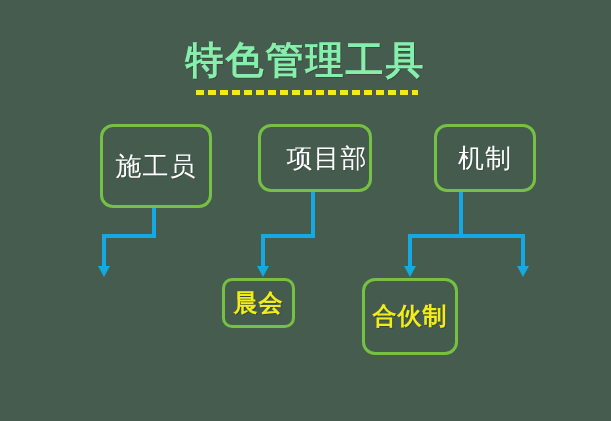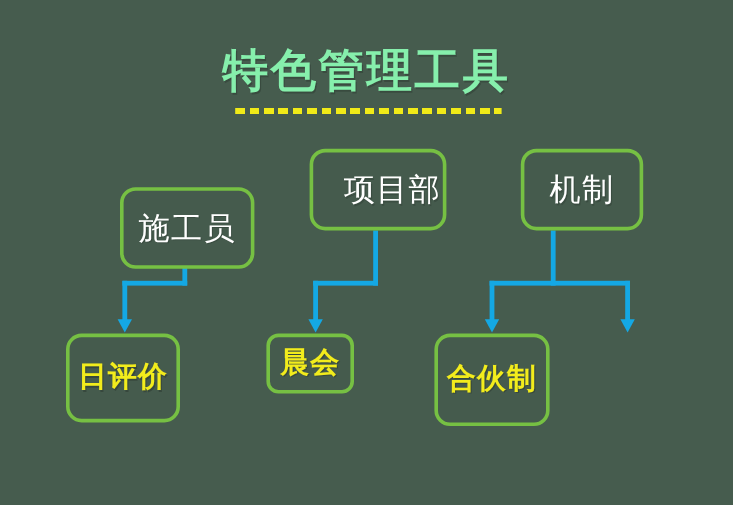"施工员" #node-shigongyuan { height: 68px -> 84px; margin-top: 32px -> none }
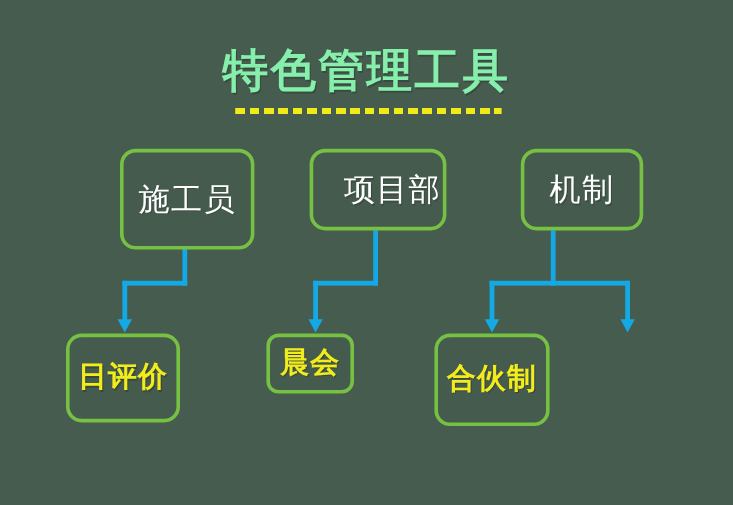"日评价" div.node { html: <div>日评价</div> -> none }
